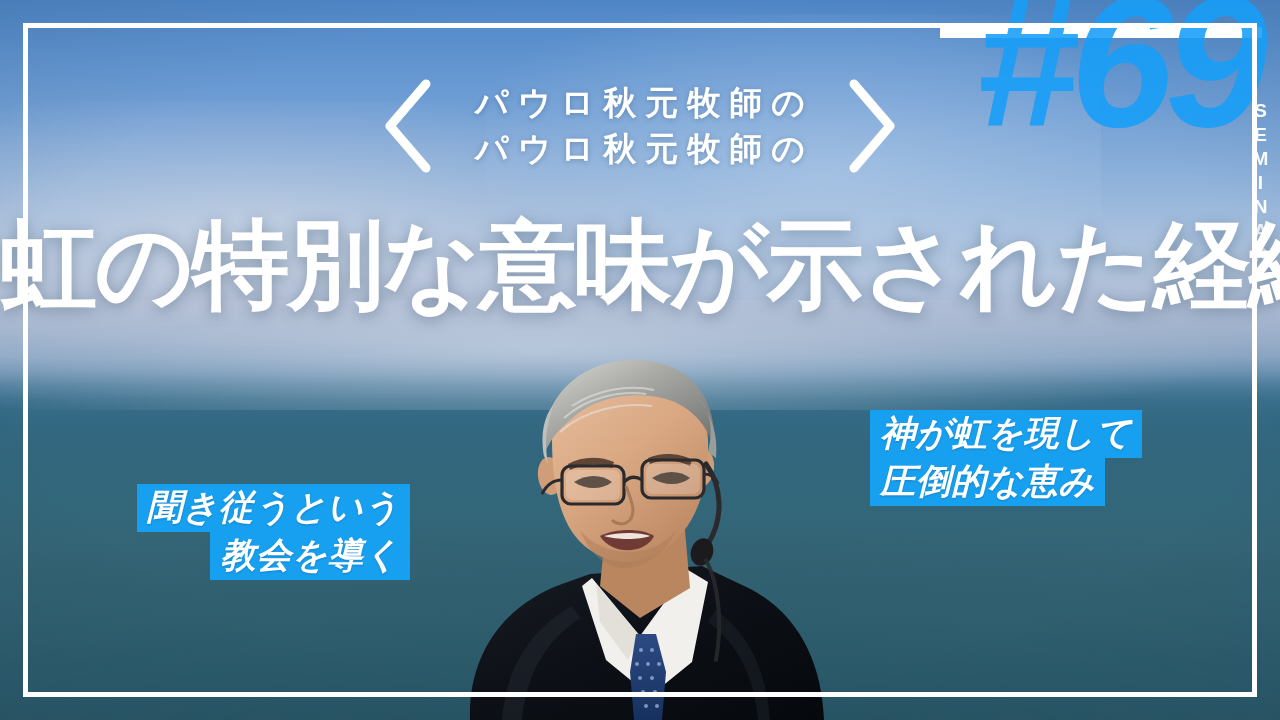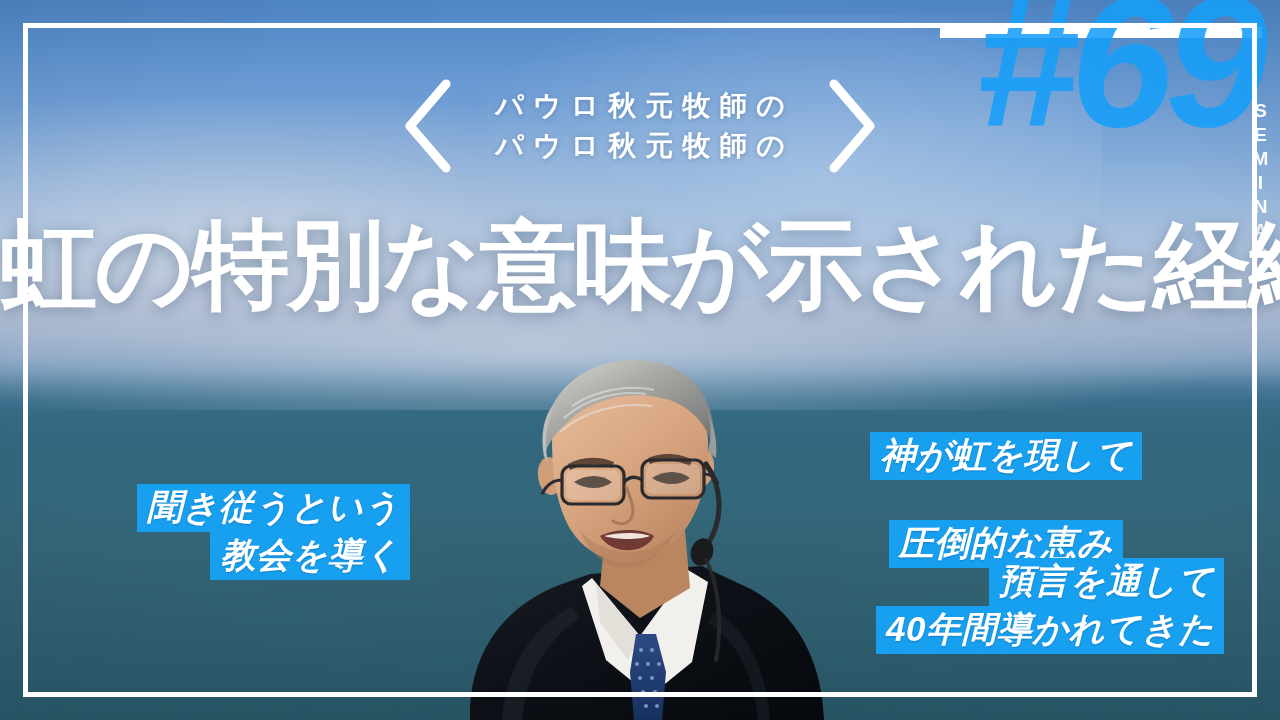"パウロ秋元牧師の" .series-text { font-size: 28px -> 33px }
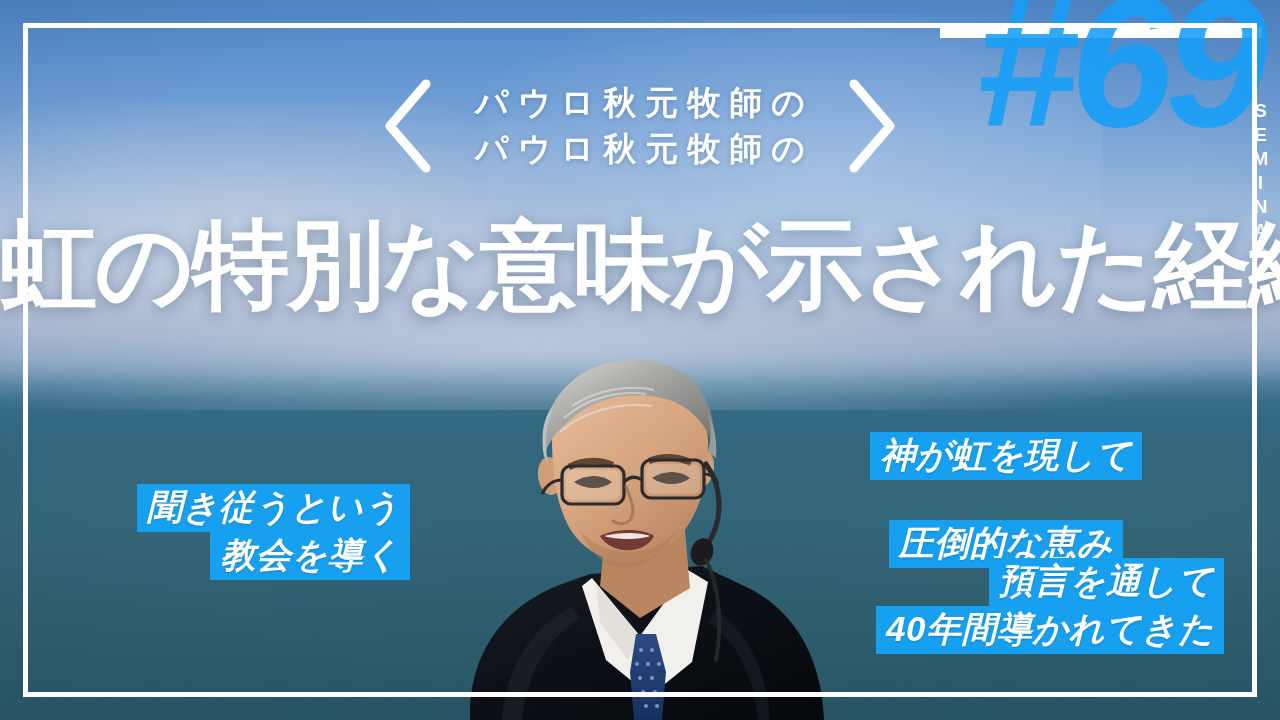"神が虹を現して" .cap-r1 { align-items: center -> flex-start; gap: 40px -> none; top: 432px -> 410px }
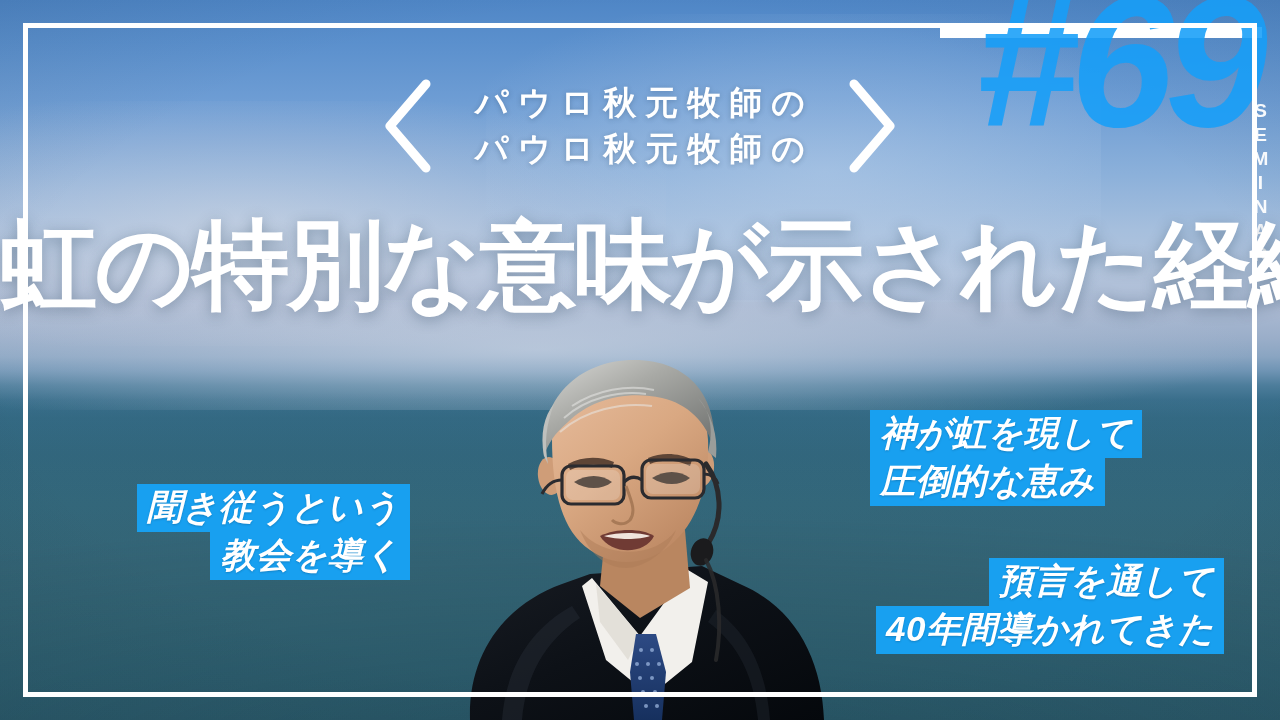"預言を通して" div.caption { html: <div> <span>預言を通して</span> <span>40年間導かれてきた</span> </div> -> none }
